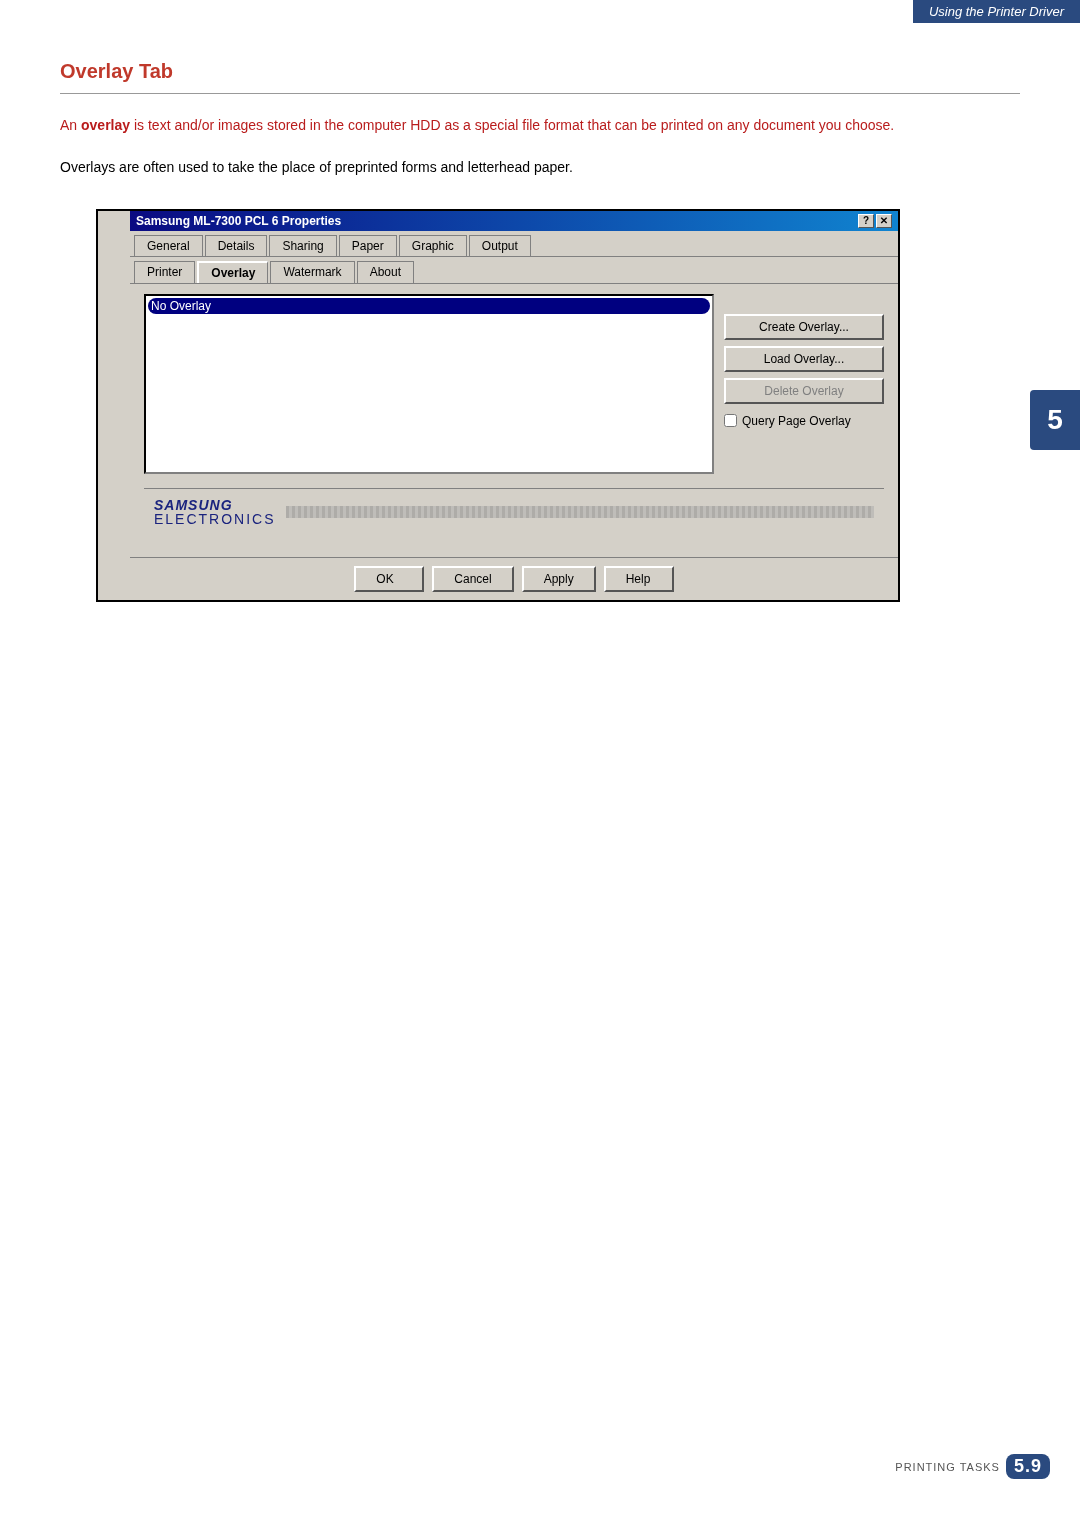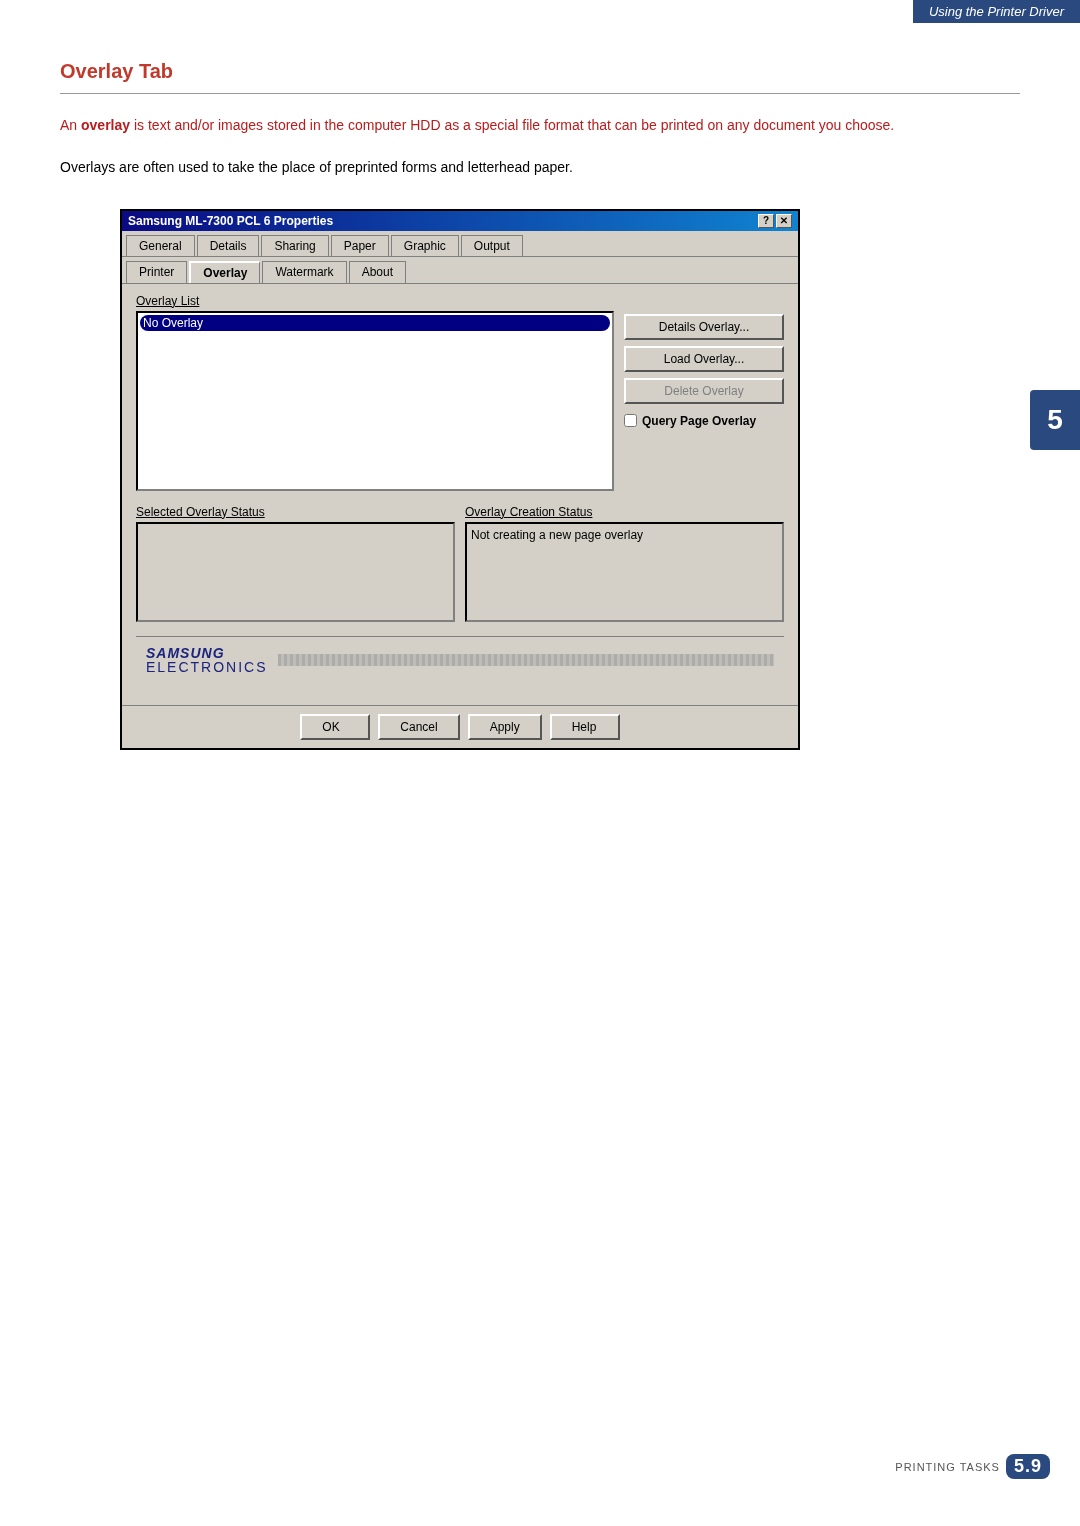"Samsung ML-7300 PCL 6 Properties" .dialog-box { margin-left: 60px -> 36px; padding-left: none -> 32px; width: 680px -> 804px }
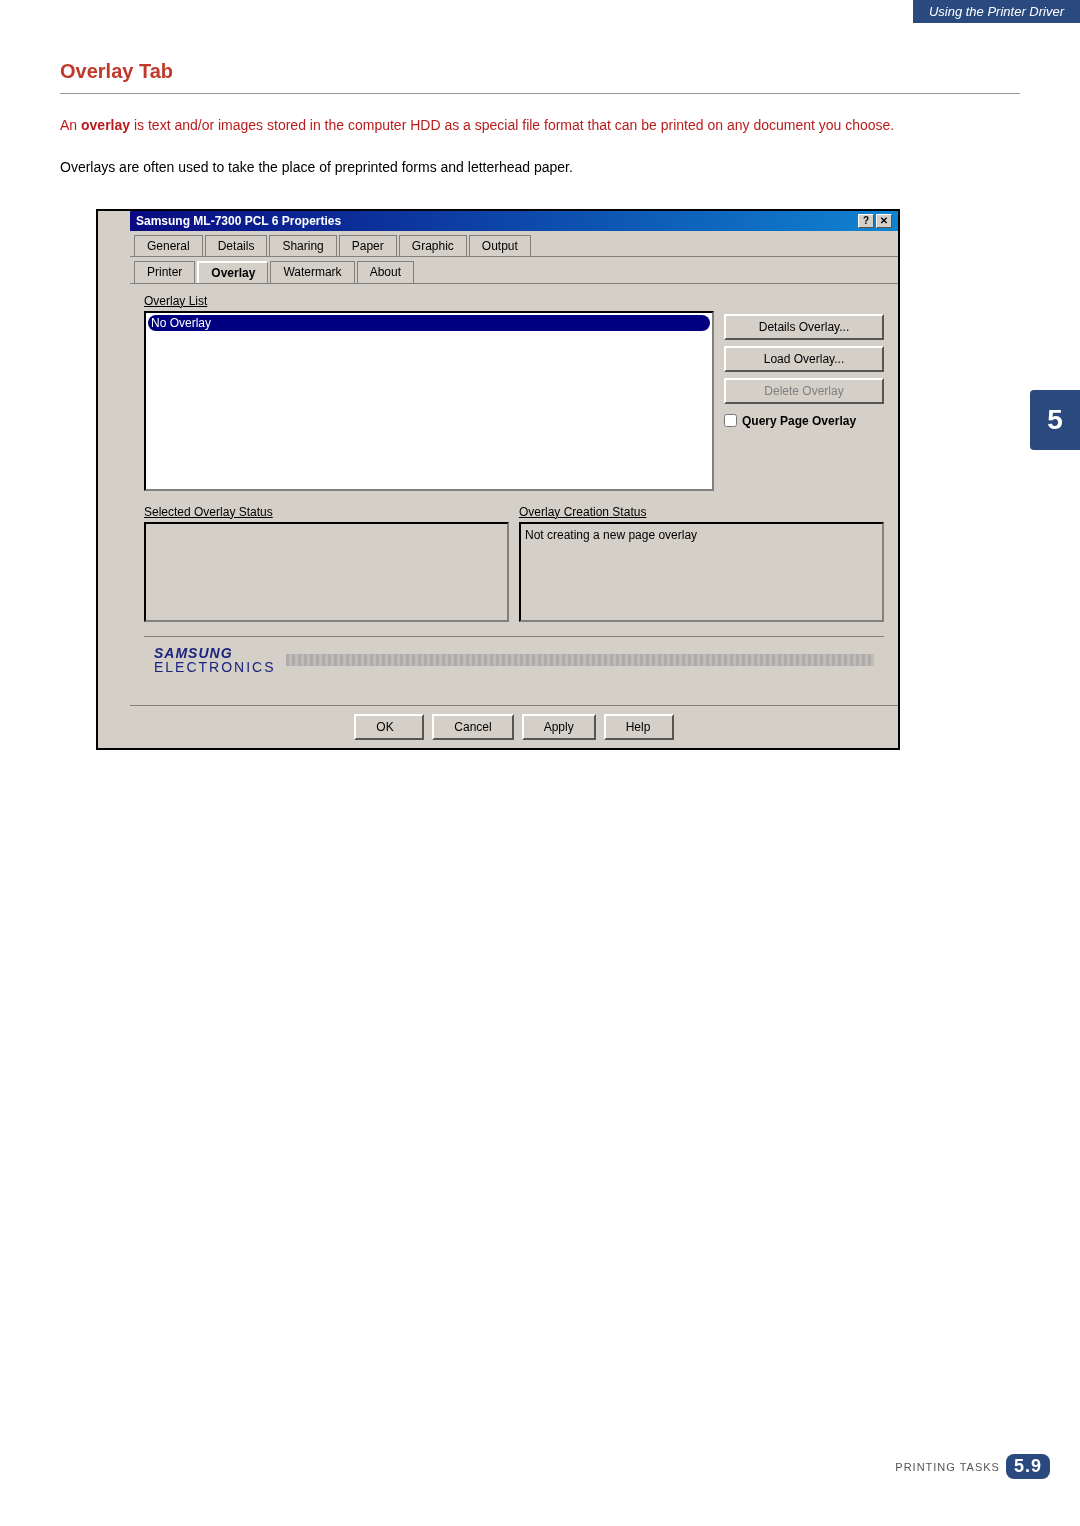"Overlay List" div.overlay-list-label { html: <div>Overlay List</div> -> none }
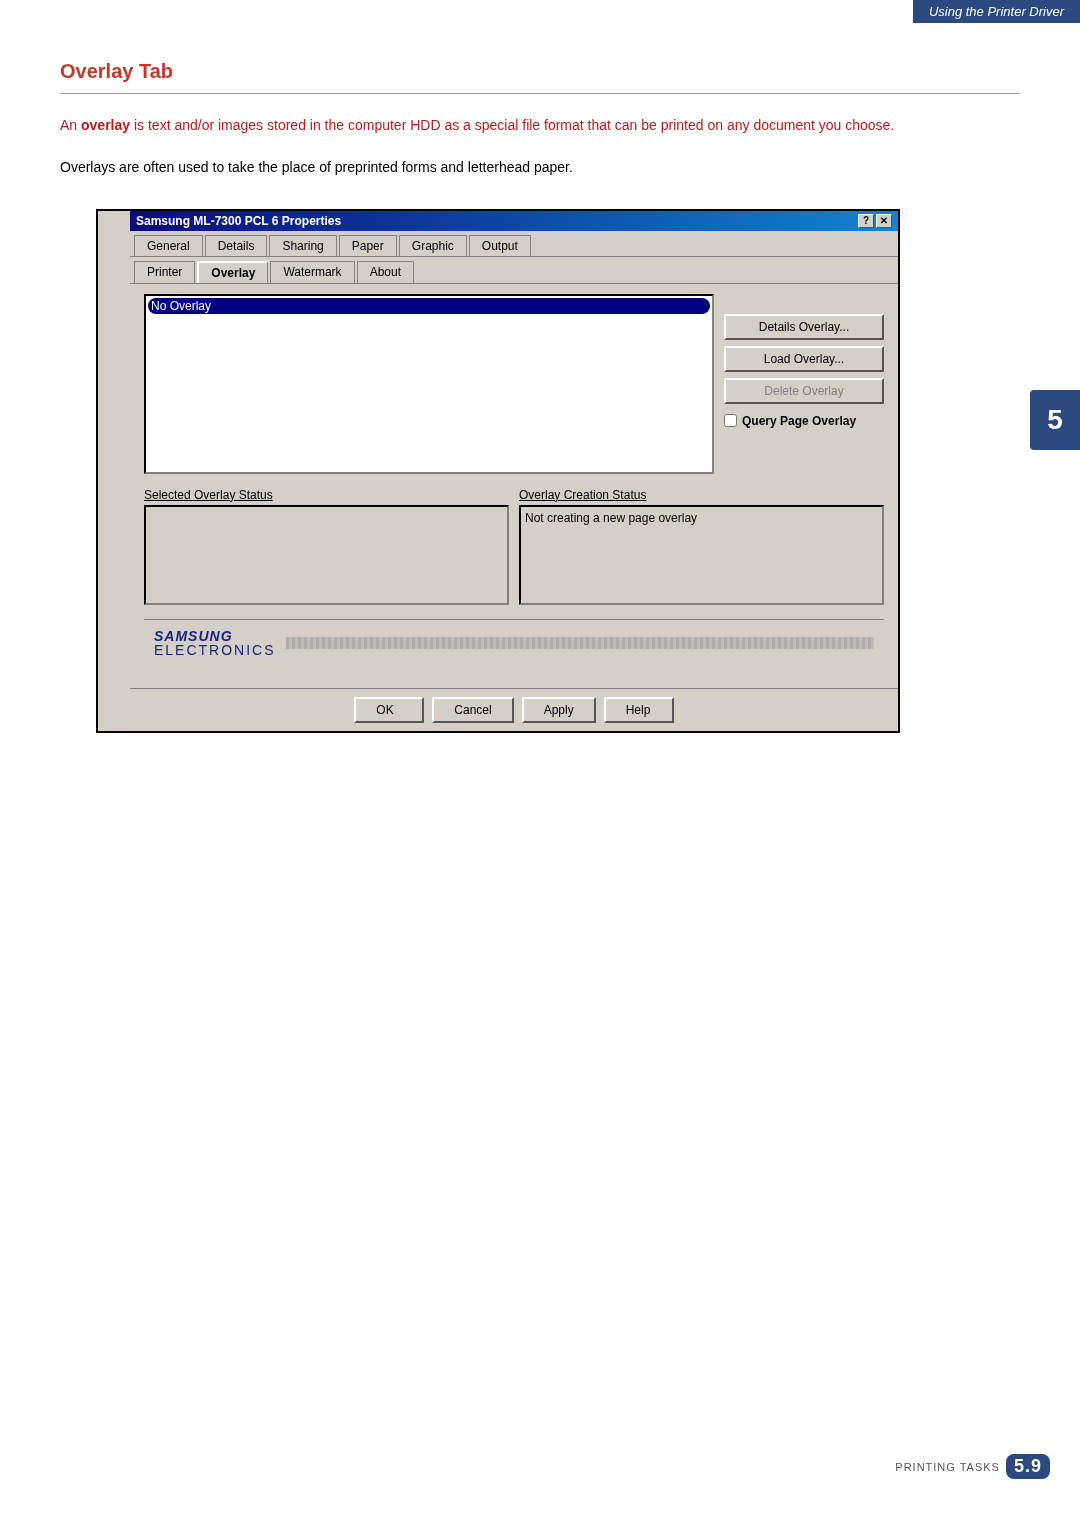"Details Overlay..." button.win-button { text: Details -> Create }
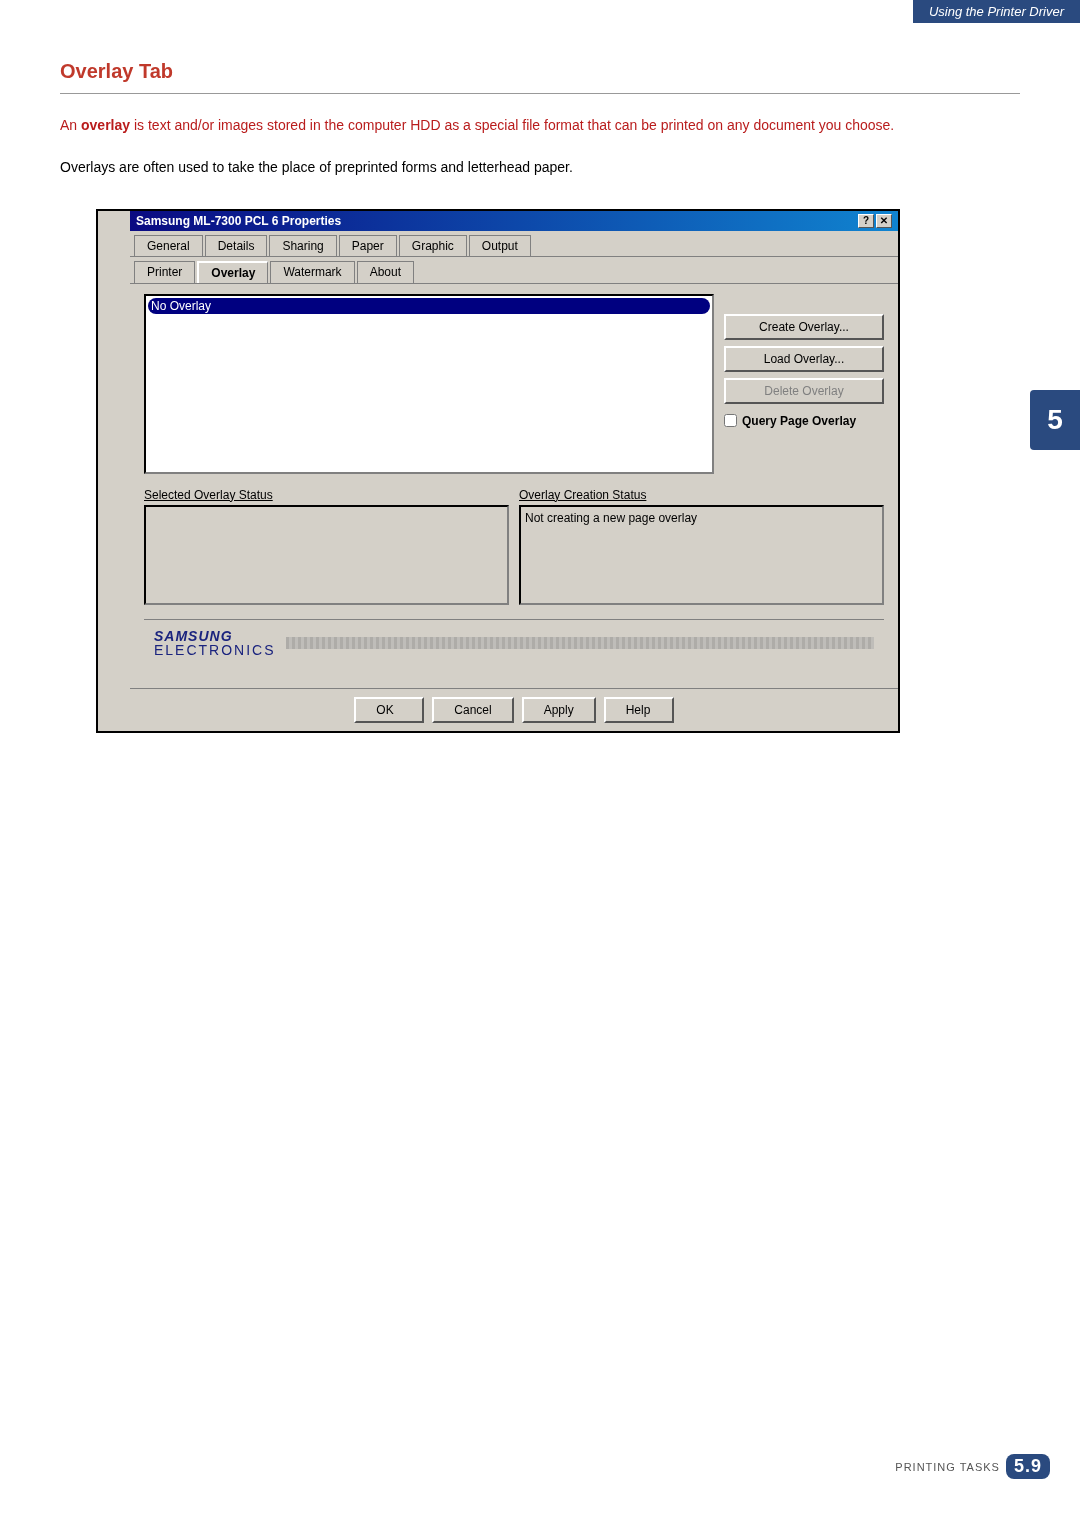"Query Page Overlay" .checkbox-label { font-weight: bold -> none }
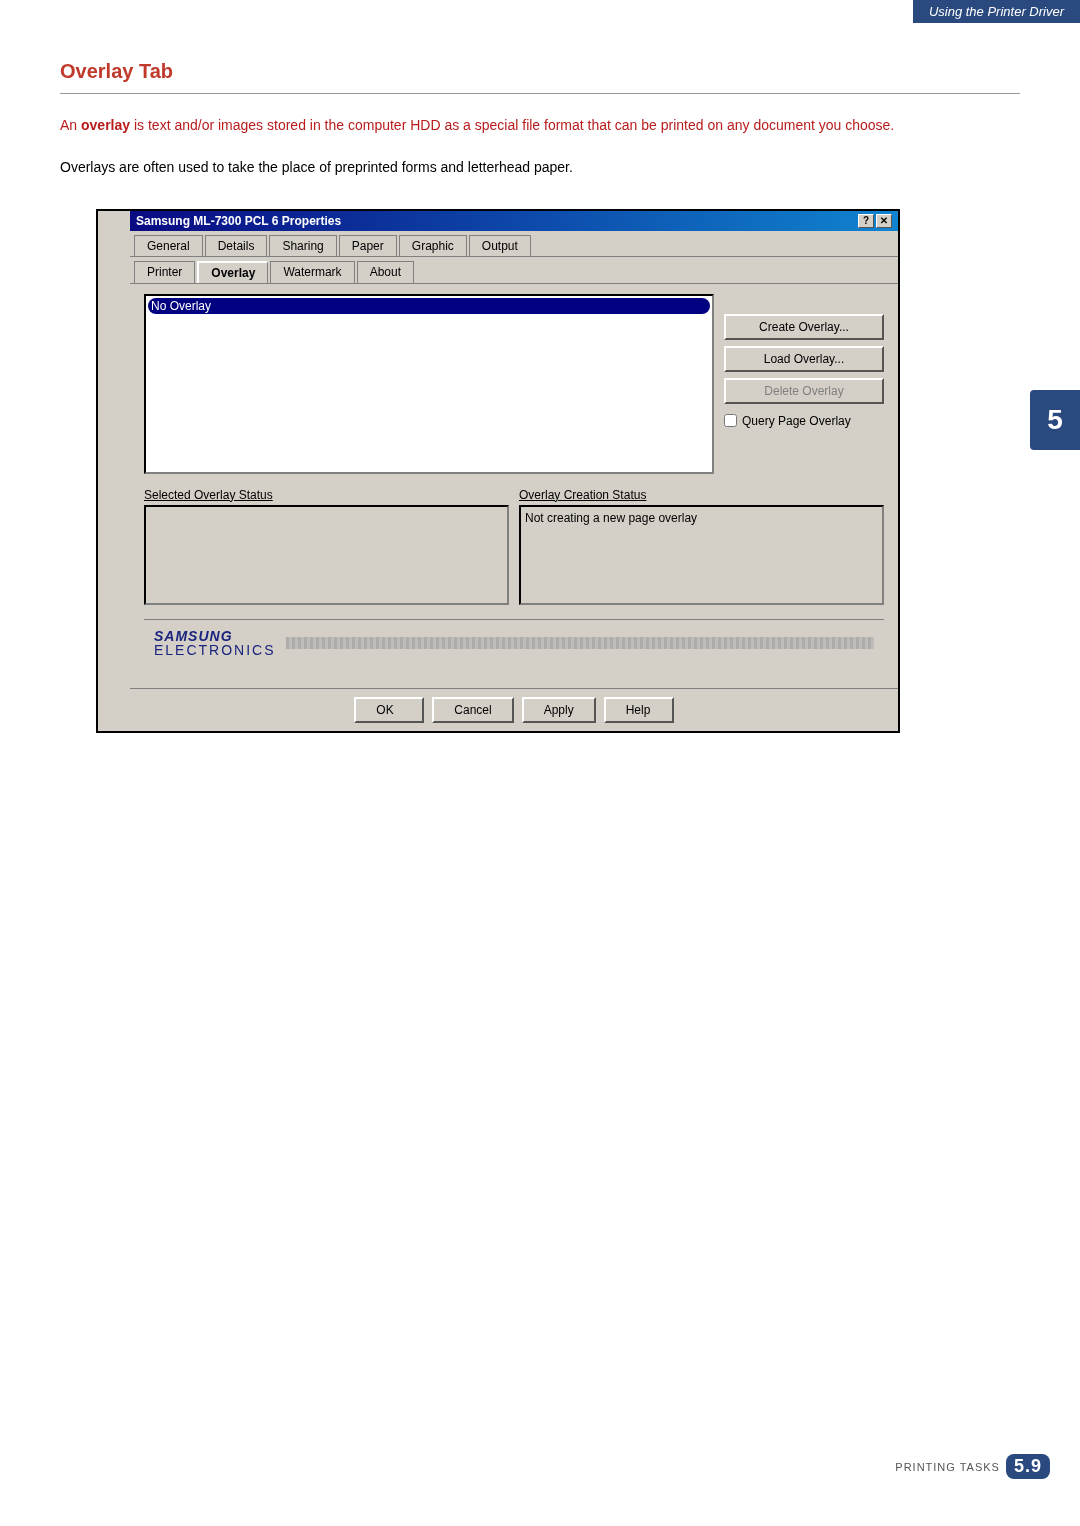"Selected Overlay Status" div.status-section { html: <div> <div> <div>Selected Overlay Status</div> <div> <span></span> </div> </div> <div> <div>Overlay Creation Status</div> <div> <span>Not creating a new page overlay</span> </div> </div> </div> -> none }
